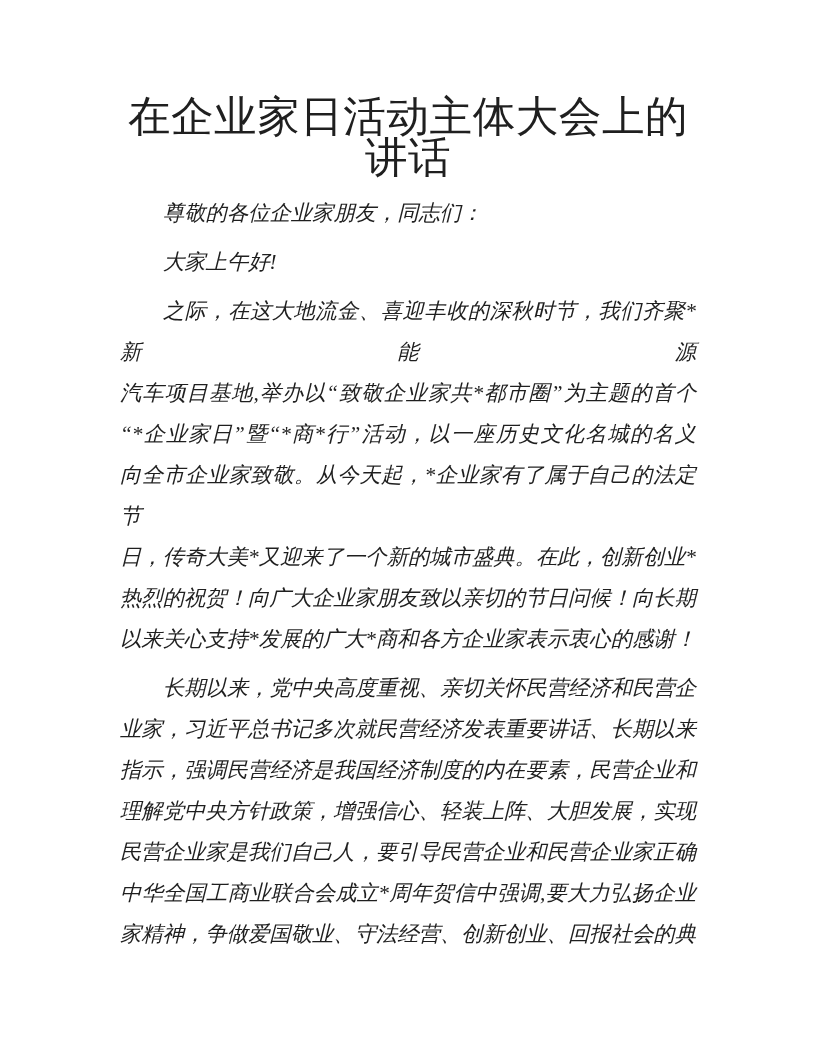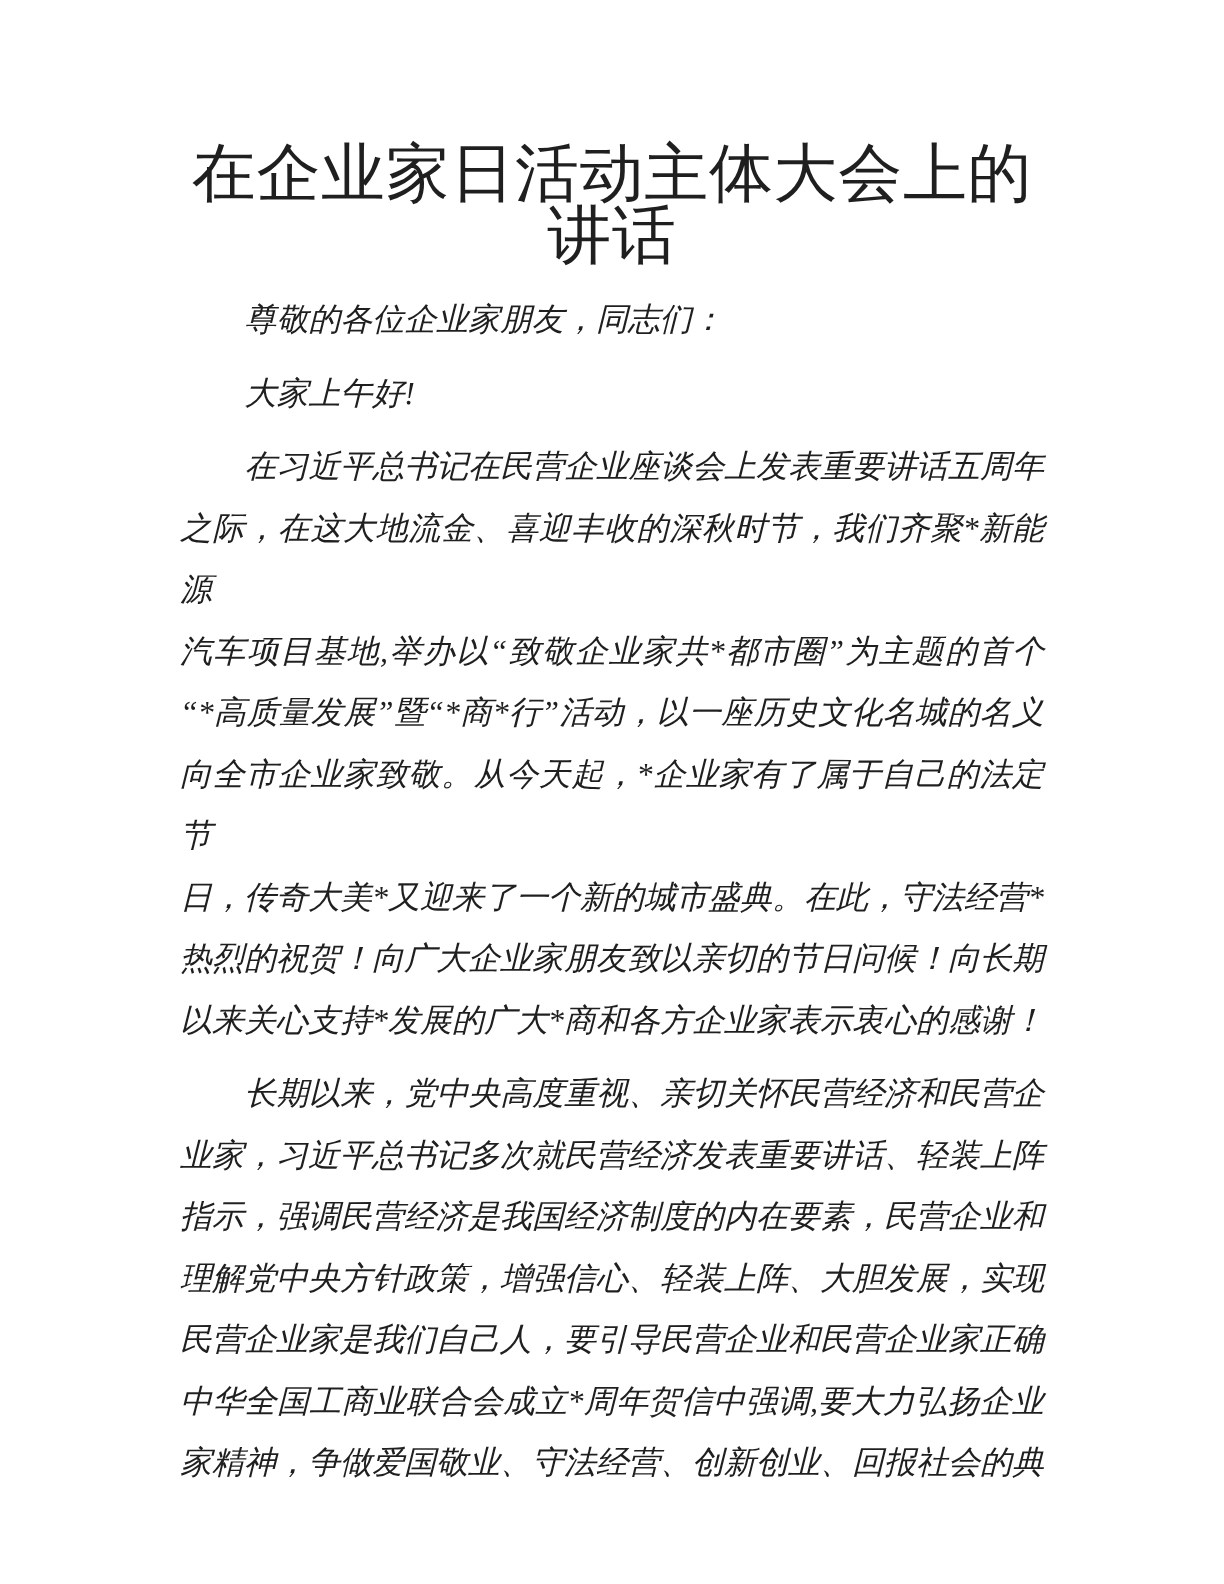"在习近平总书记在民营企业座谈会上发表重要讲话五周年" div.line { html: <div>在习近平总书记在民营企业座谈会上发表重要讲话五周年</div> -> none }
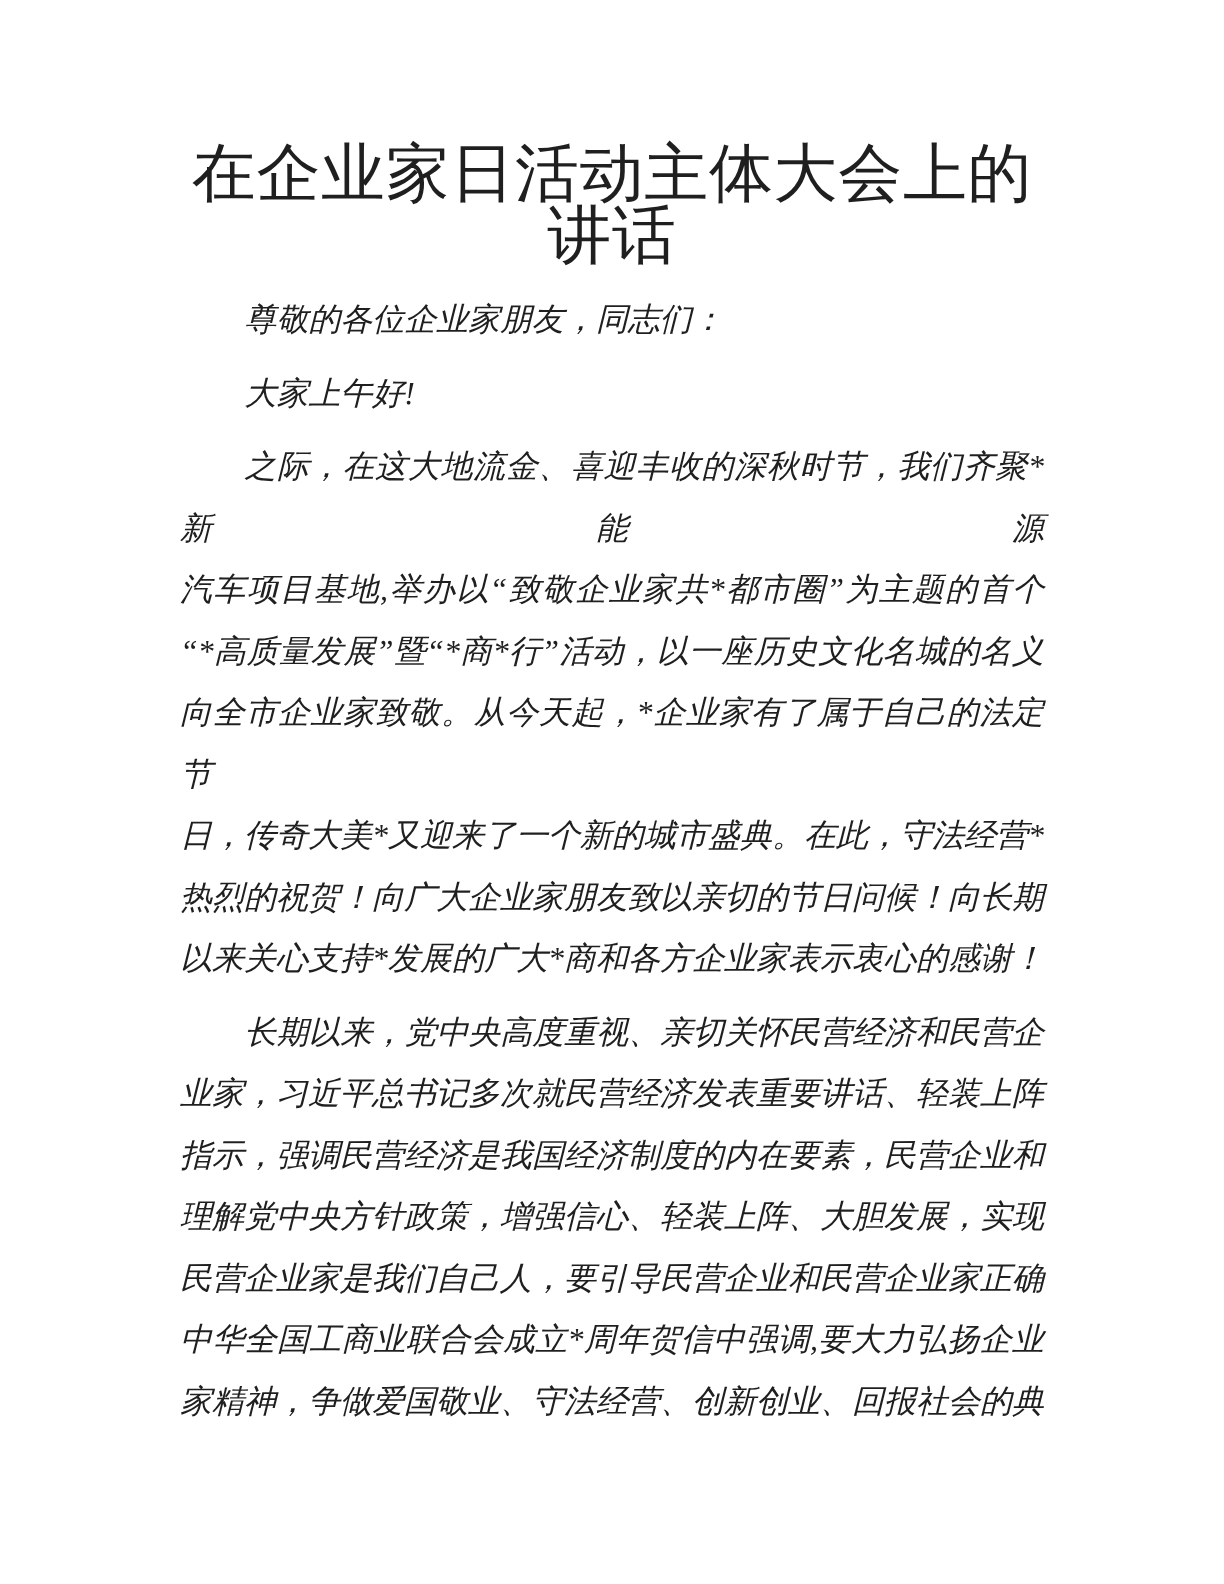"“*高质量发展”暨“*商*行”活动，以一座历史文化名城的名义" div.line { text: 高质量发展 -> 企业家日 }
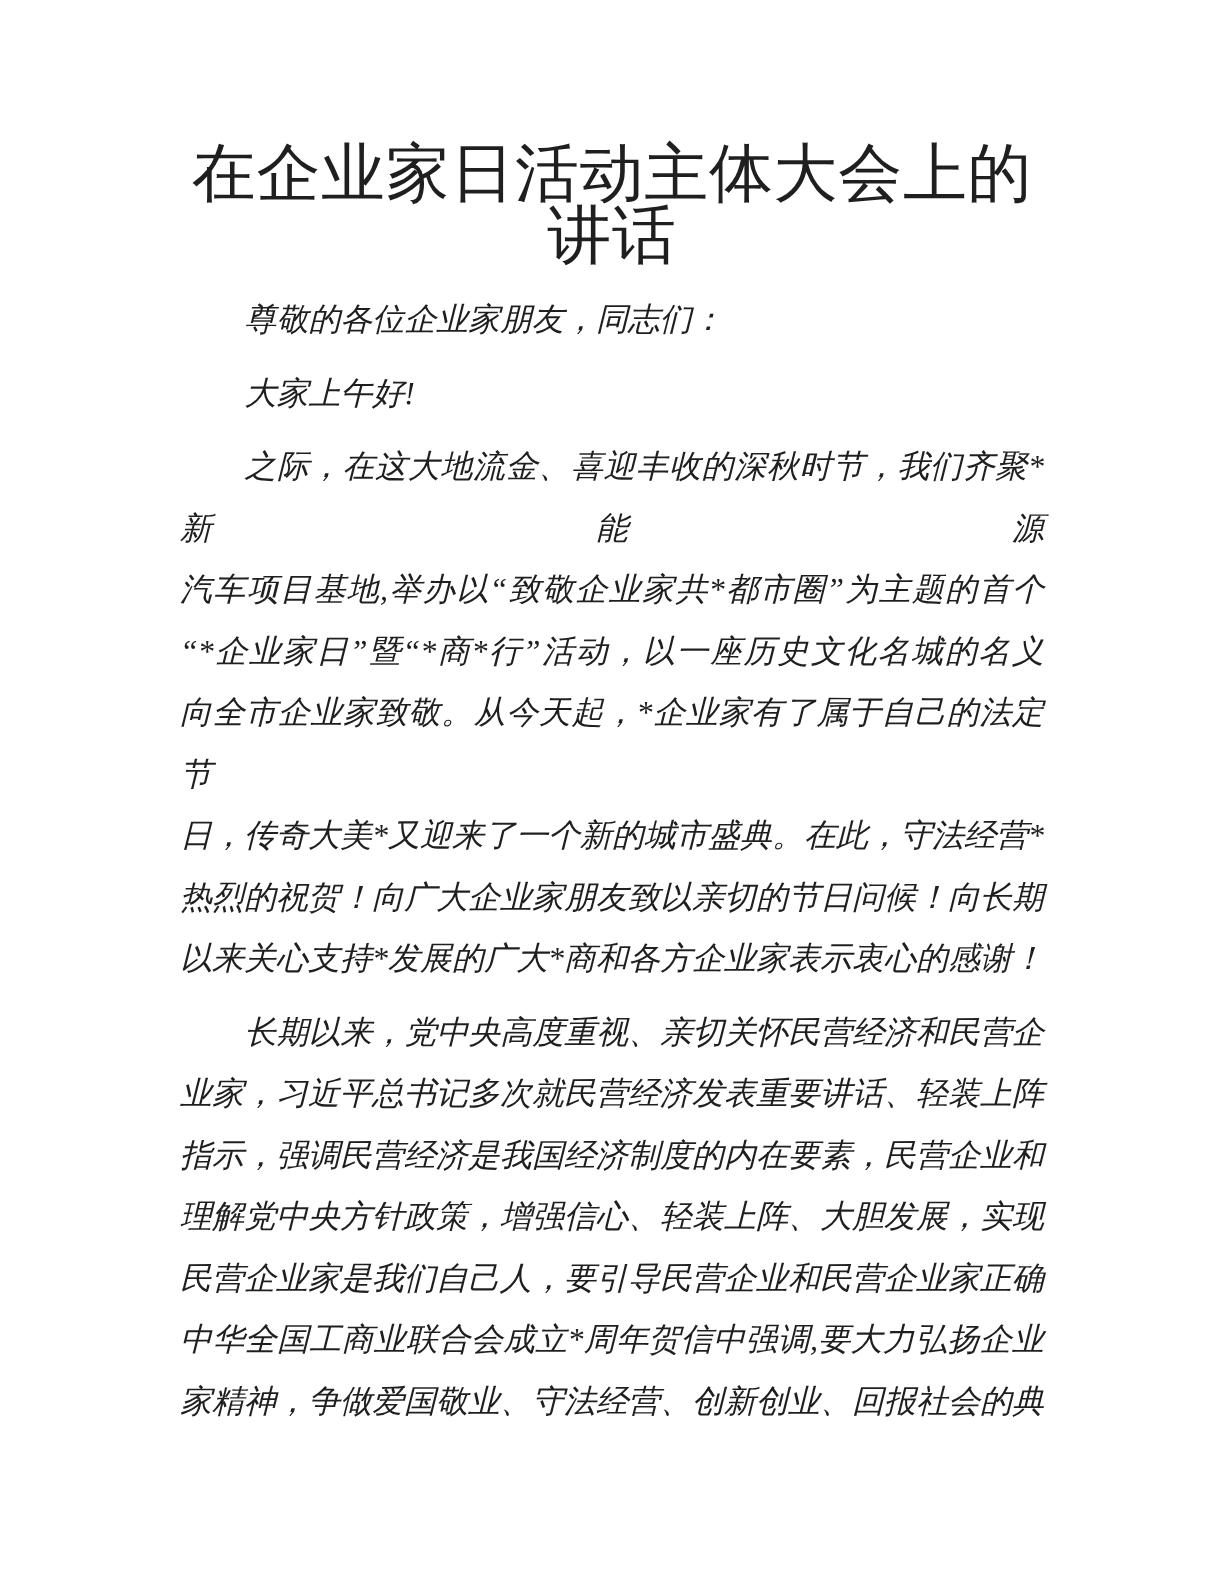"日，传奇大美*又迎来了一个新的城市盛典。在此，守法经营*" div.line { text: 守法经营 -> 创新创业 }
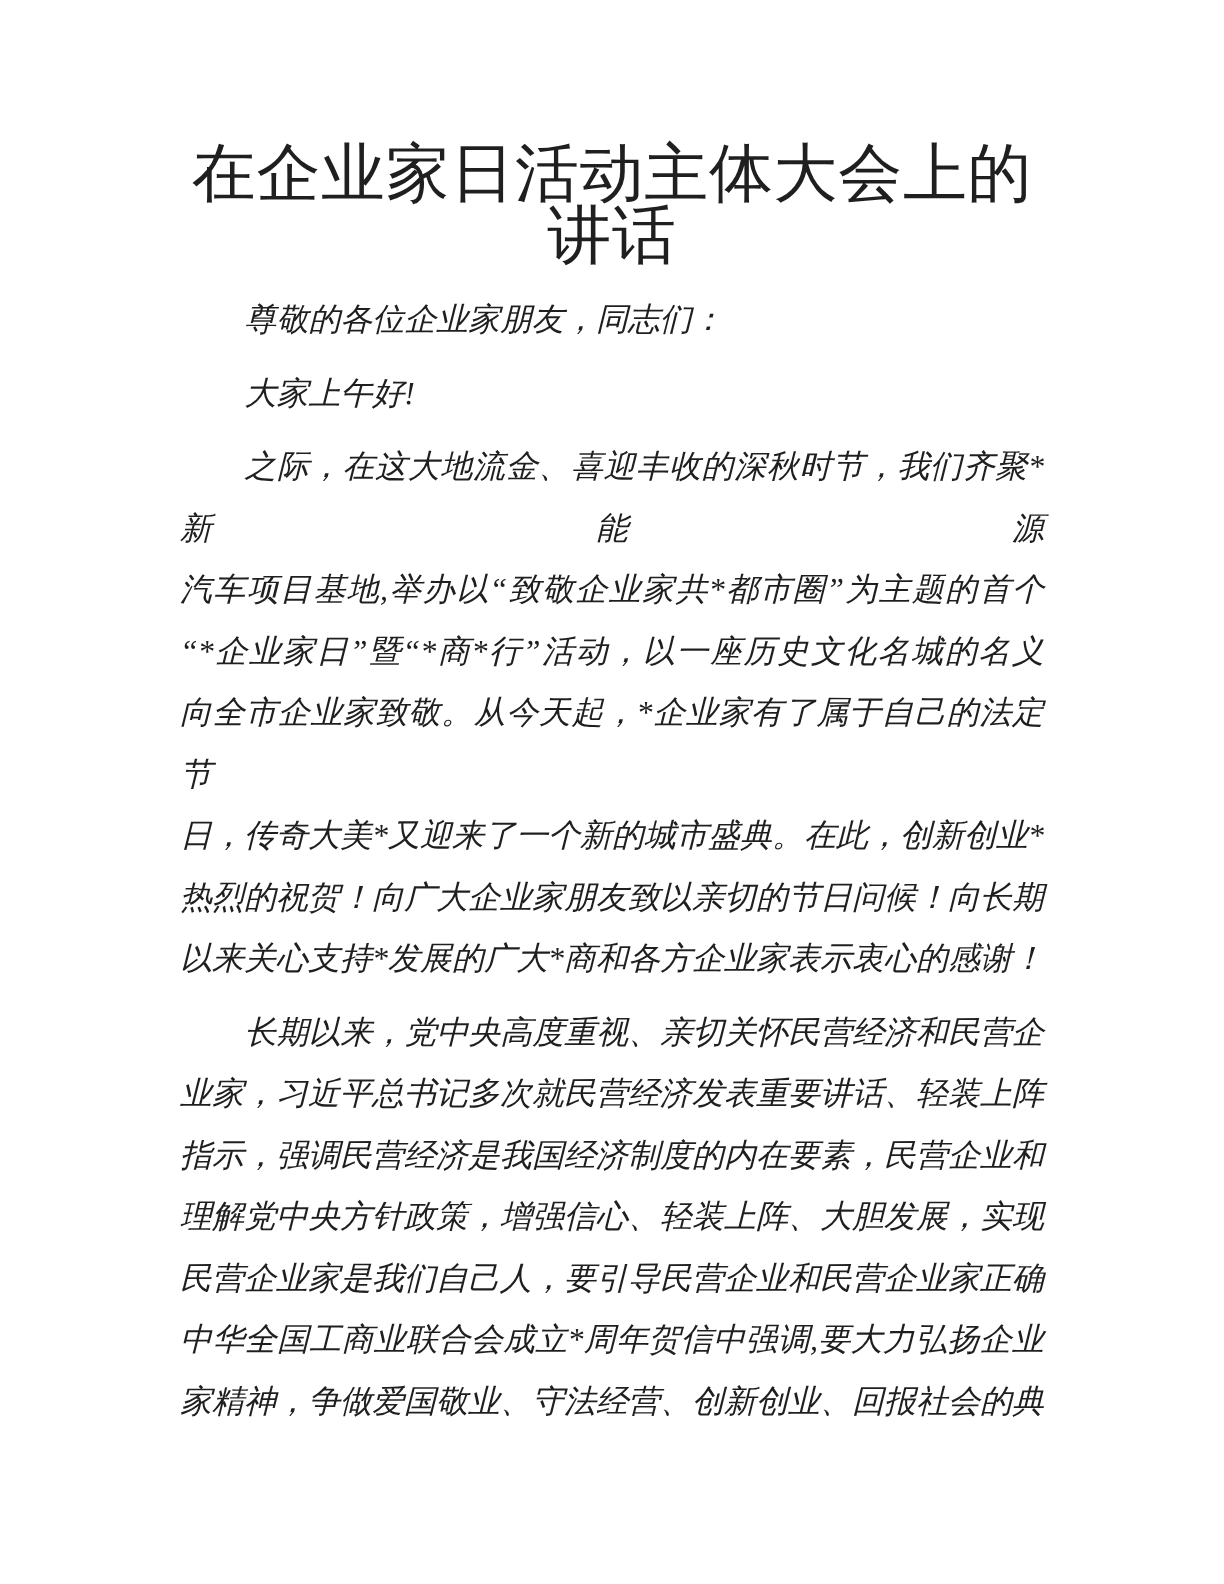"业家，习近平总书记多次就民营经济发表重要讲话、轻装上阵" div.line { text: 轻装上阵 -> 长期以来 }
